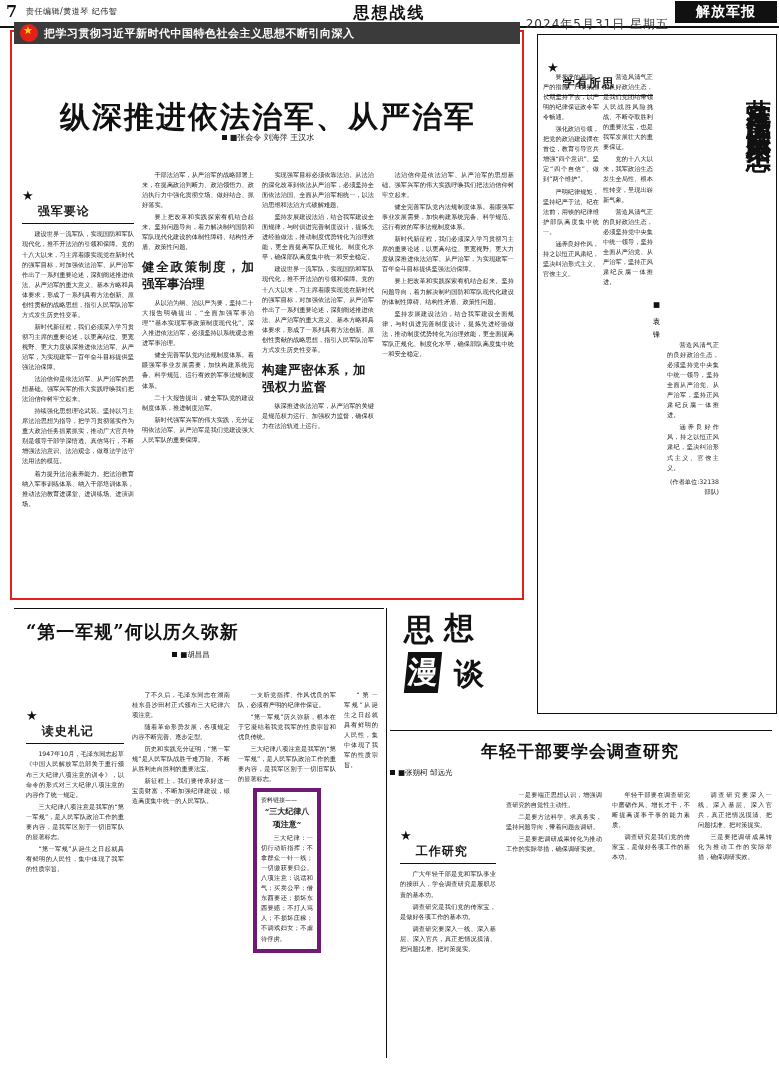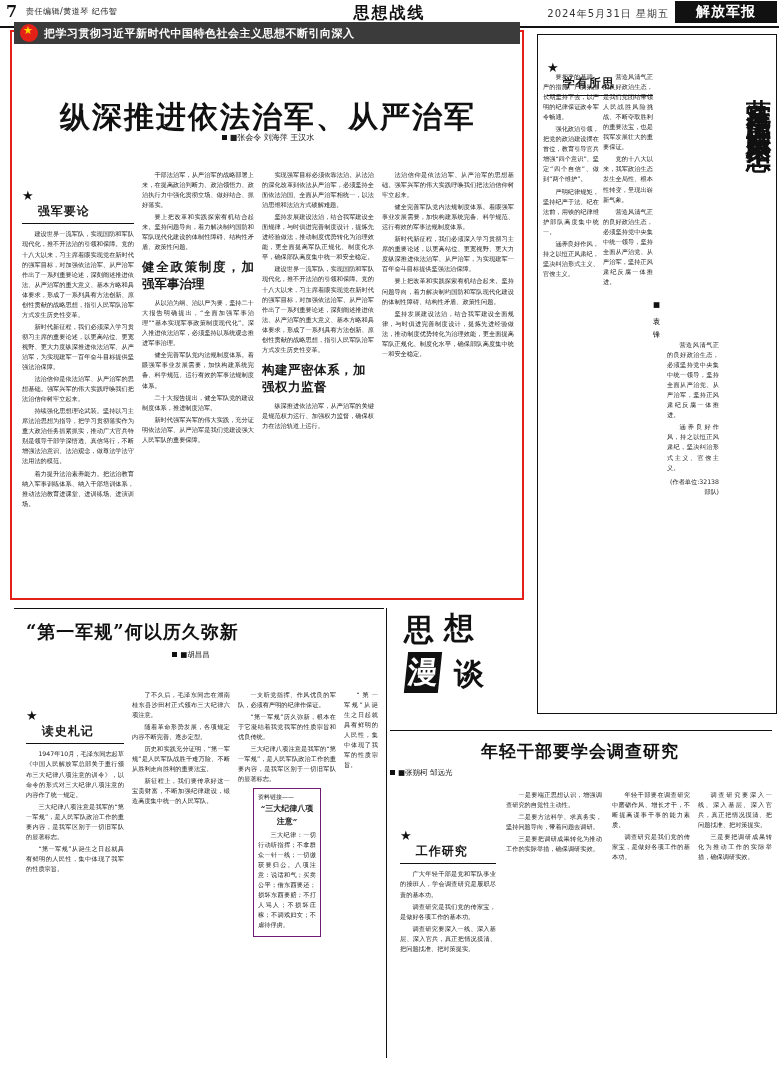"2024年5月31日 星期五" .date-line { font-size: 10px -> 12px; top: 7px -> 16px }
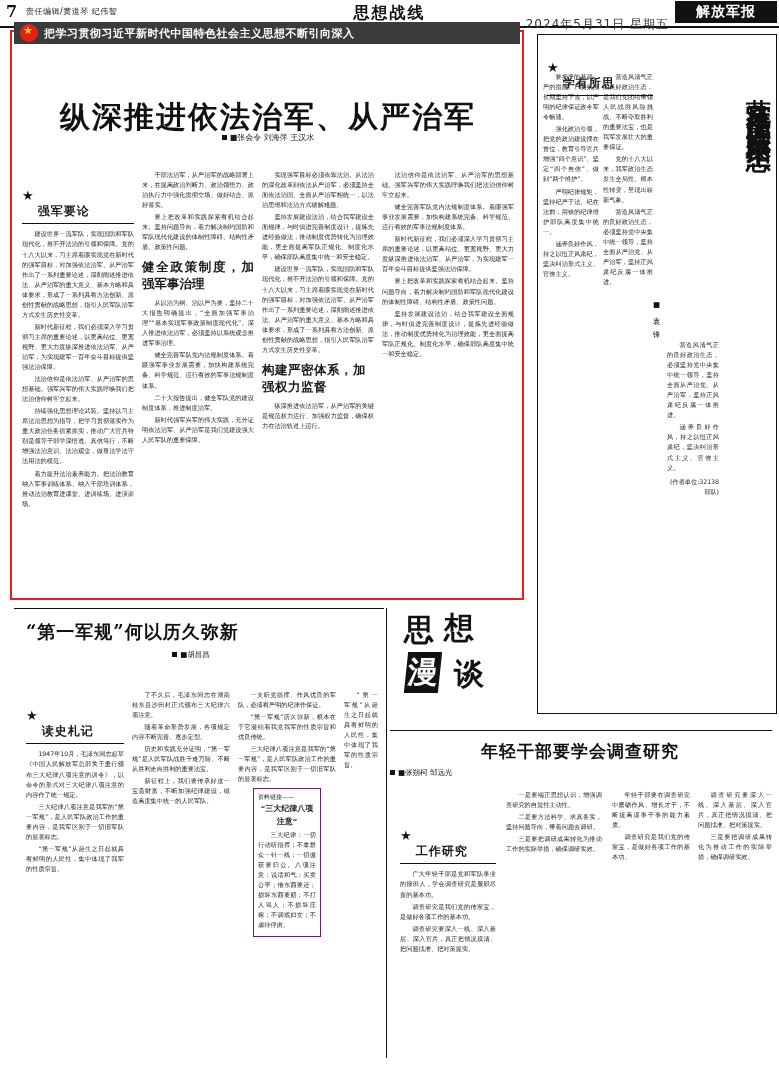"“三大纪律八项注意”" .boxnote { border: 1px solid #701a75 -> 4px solid #701a75 }
